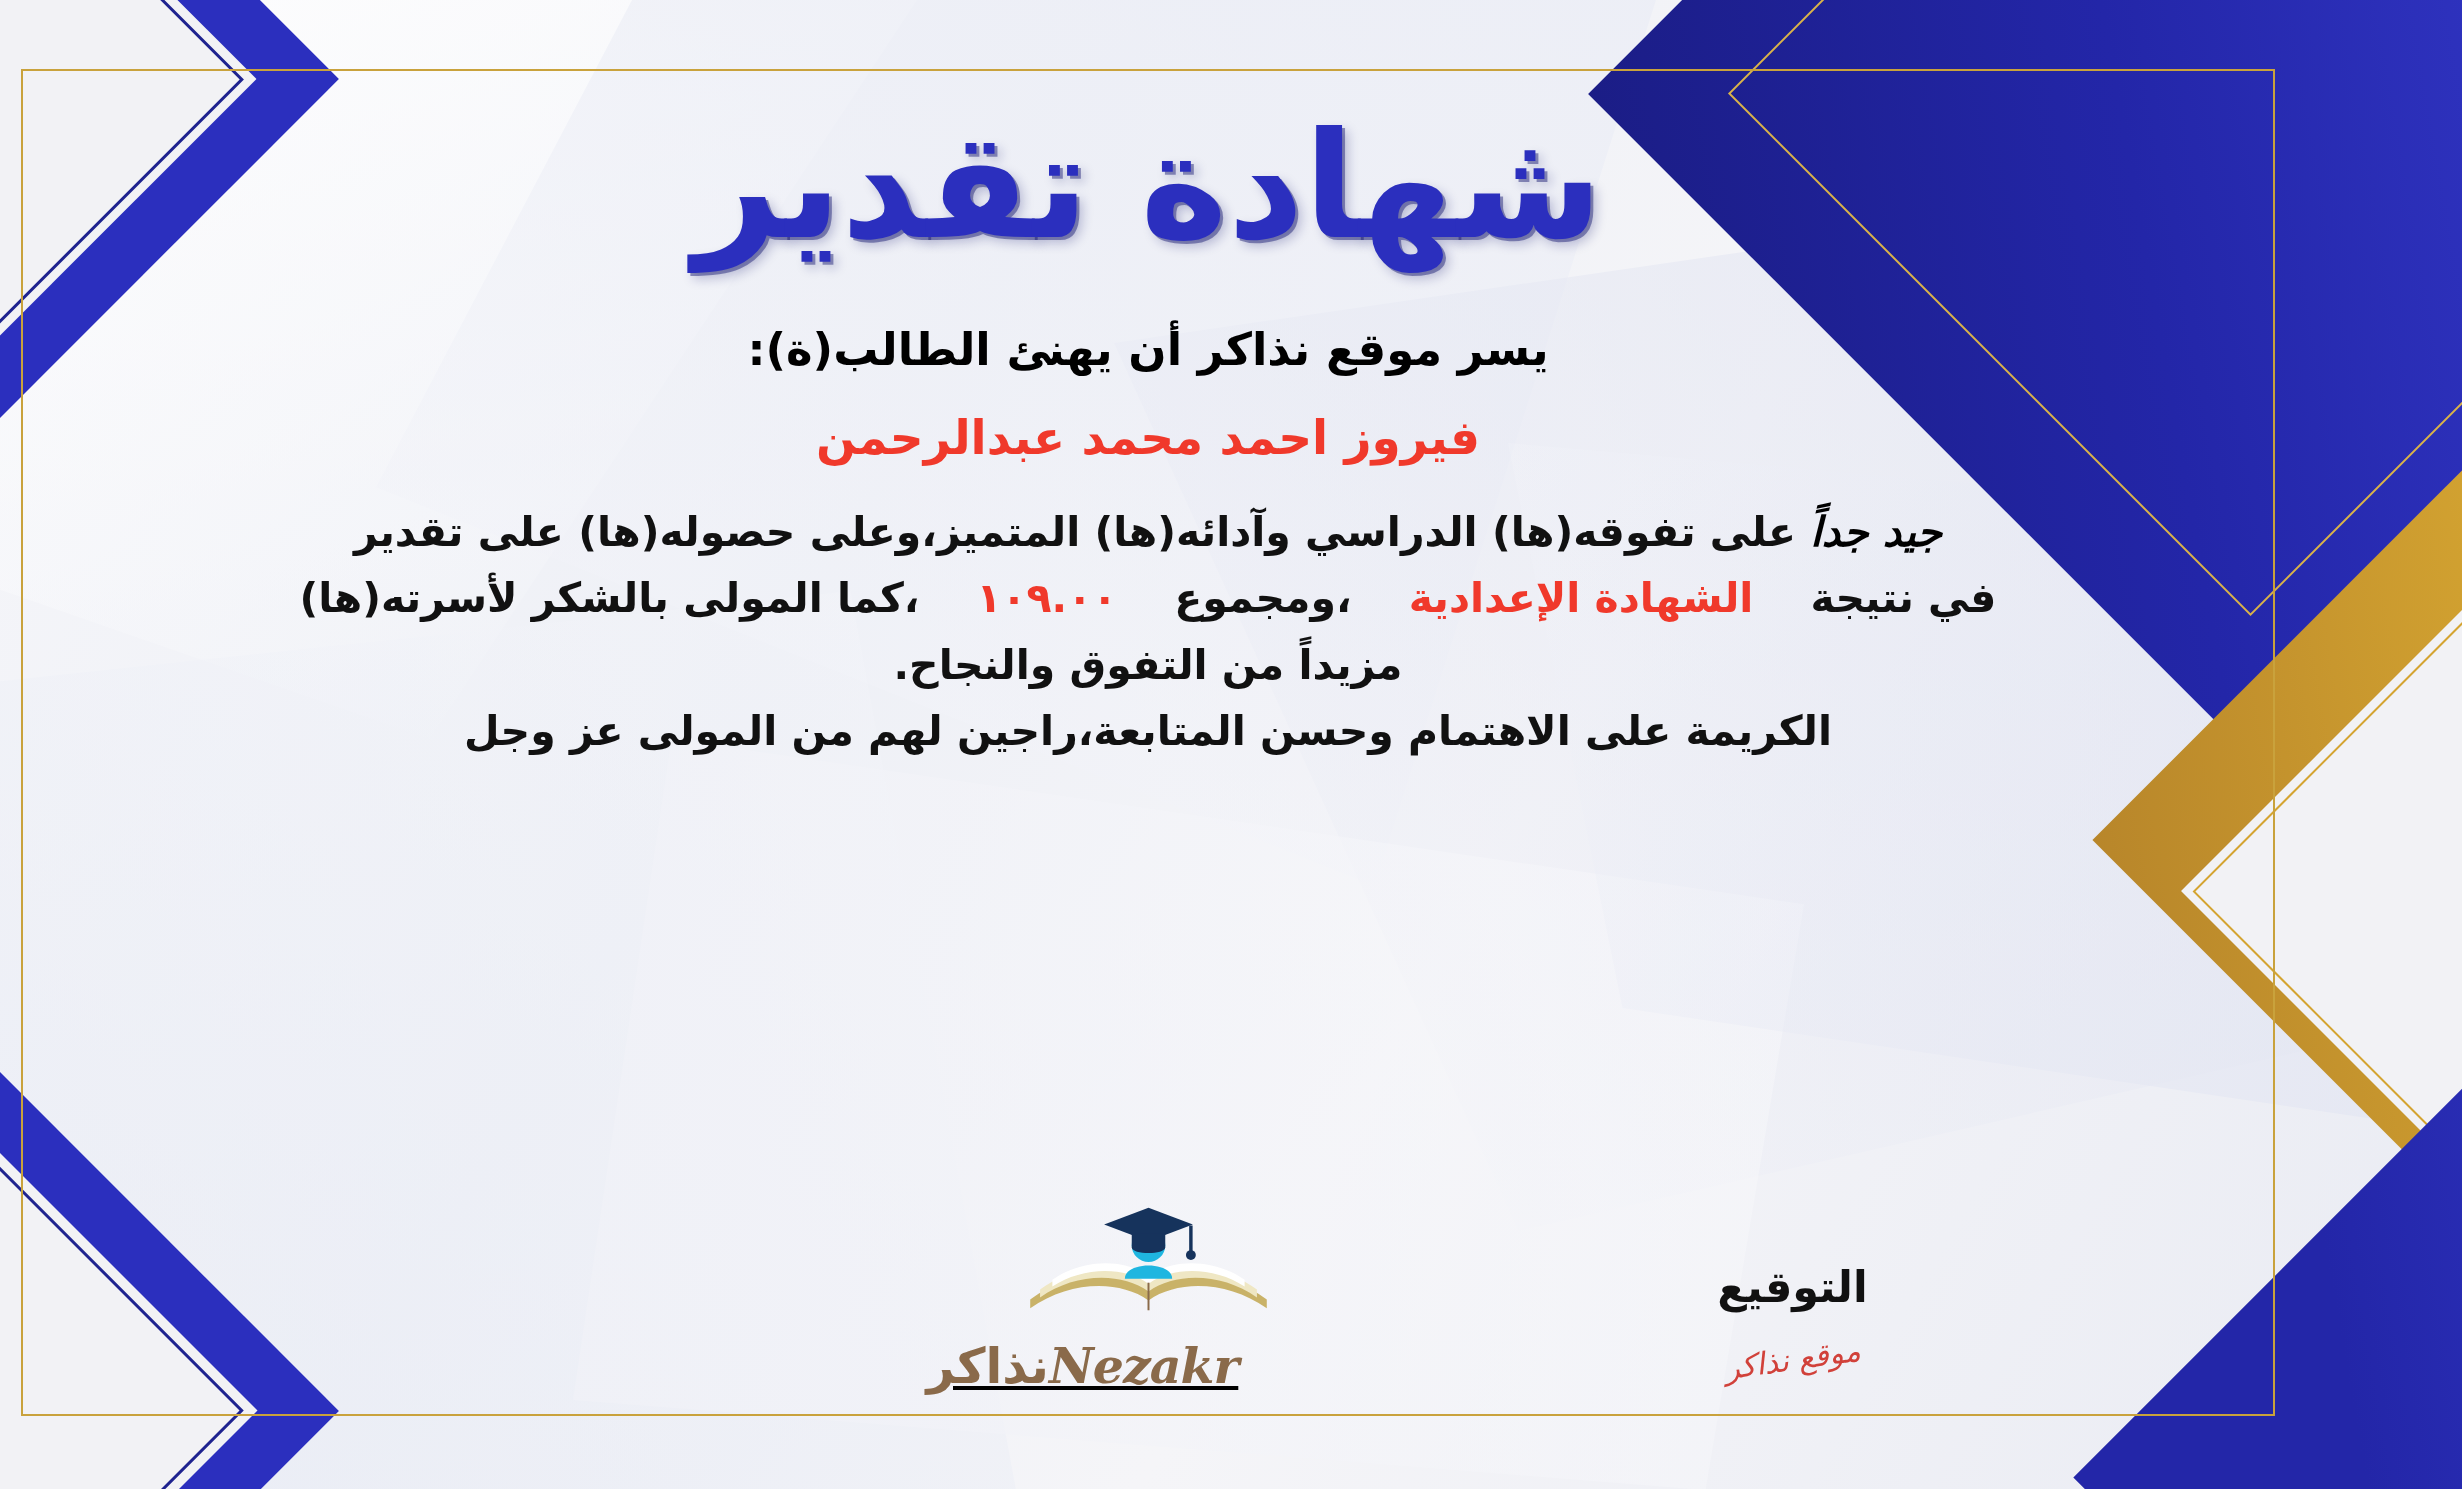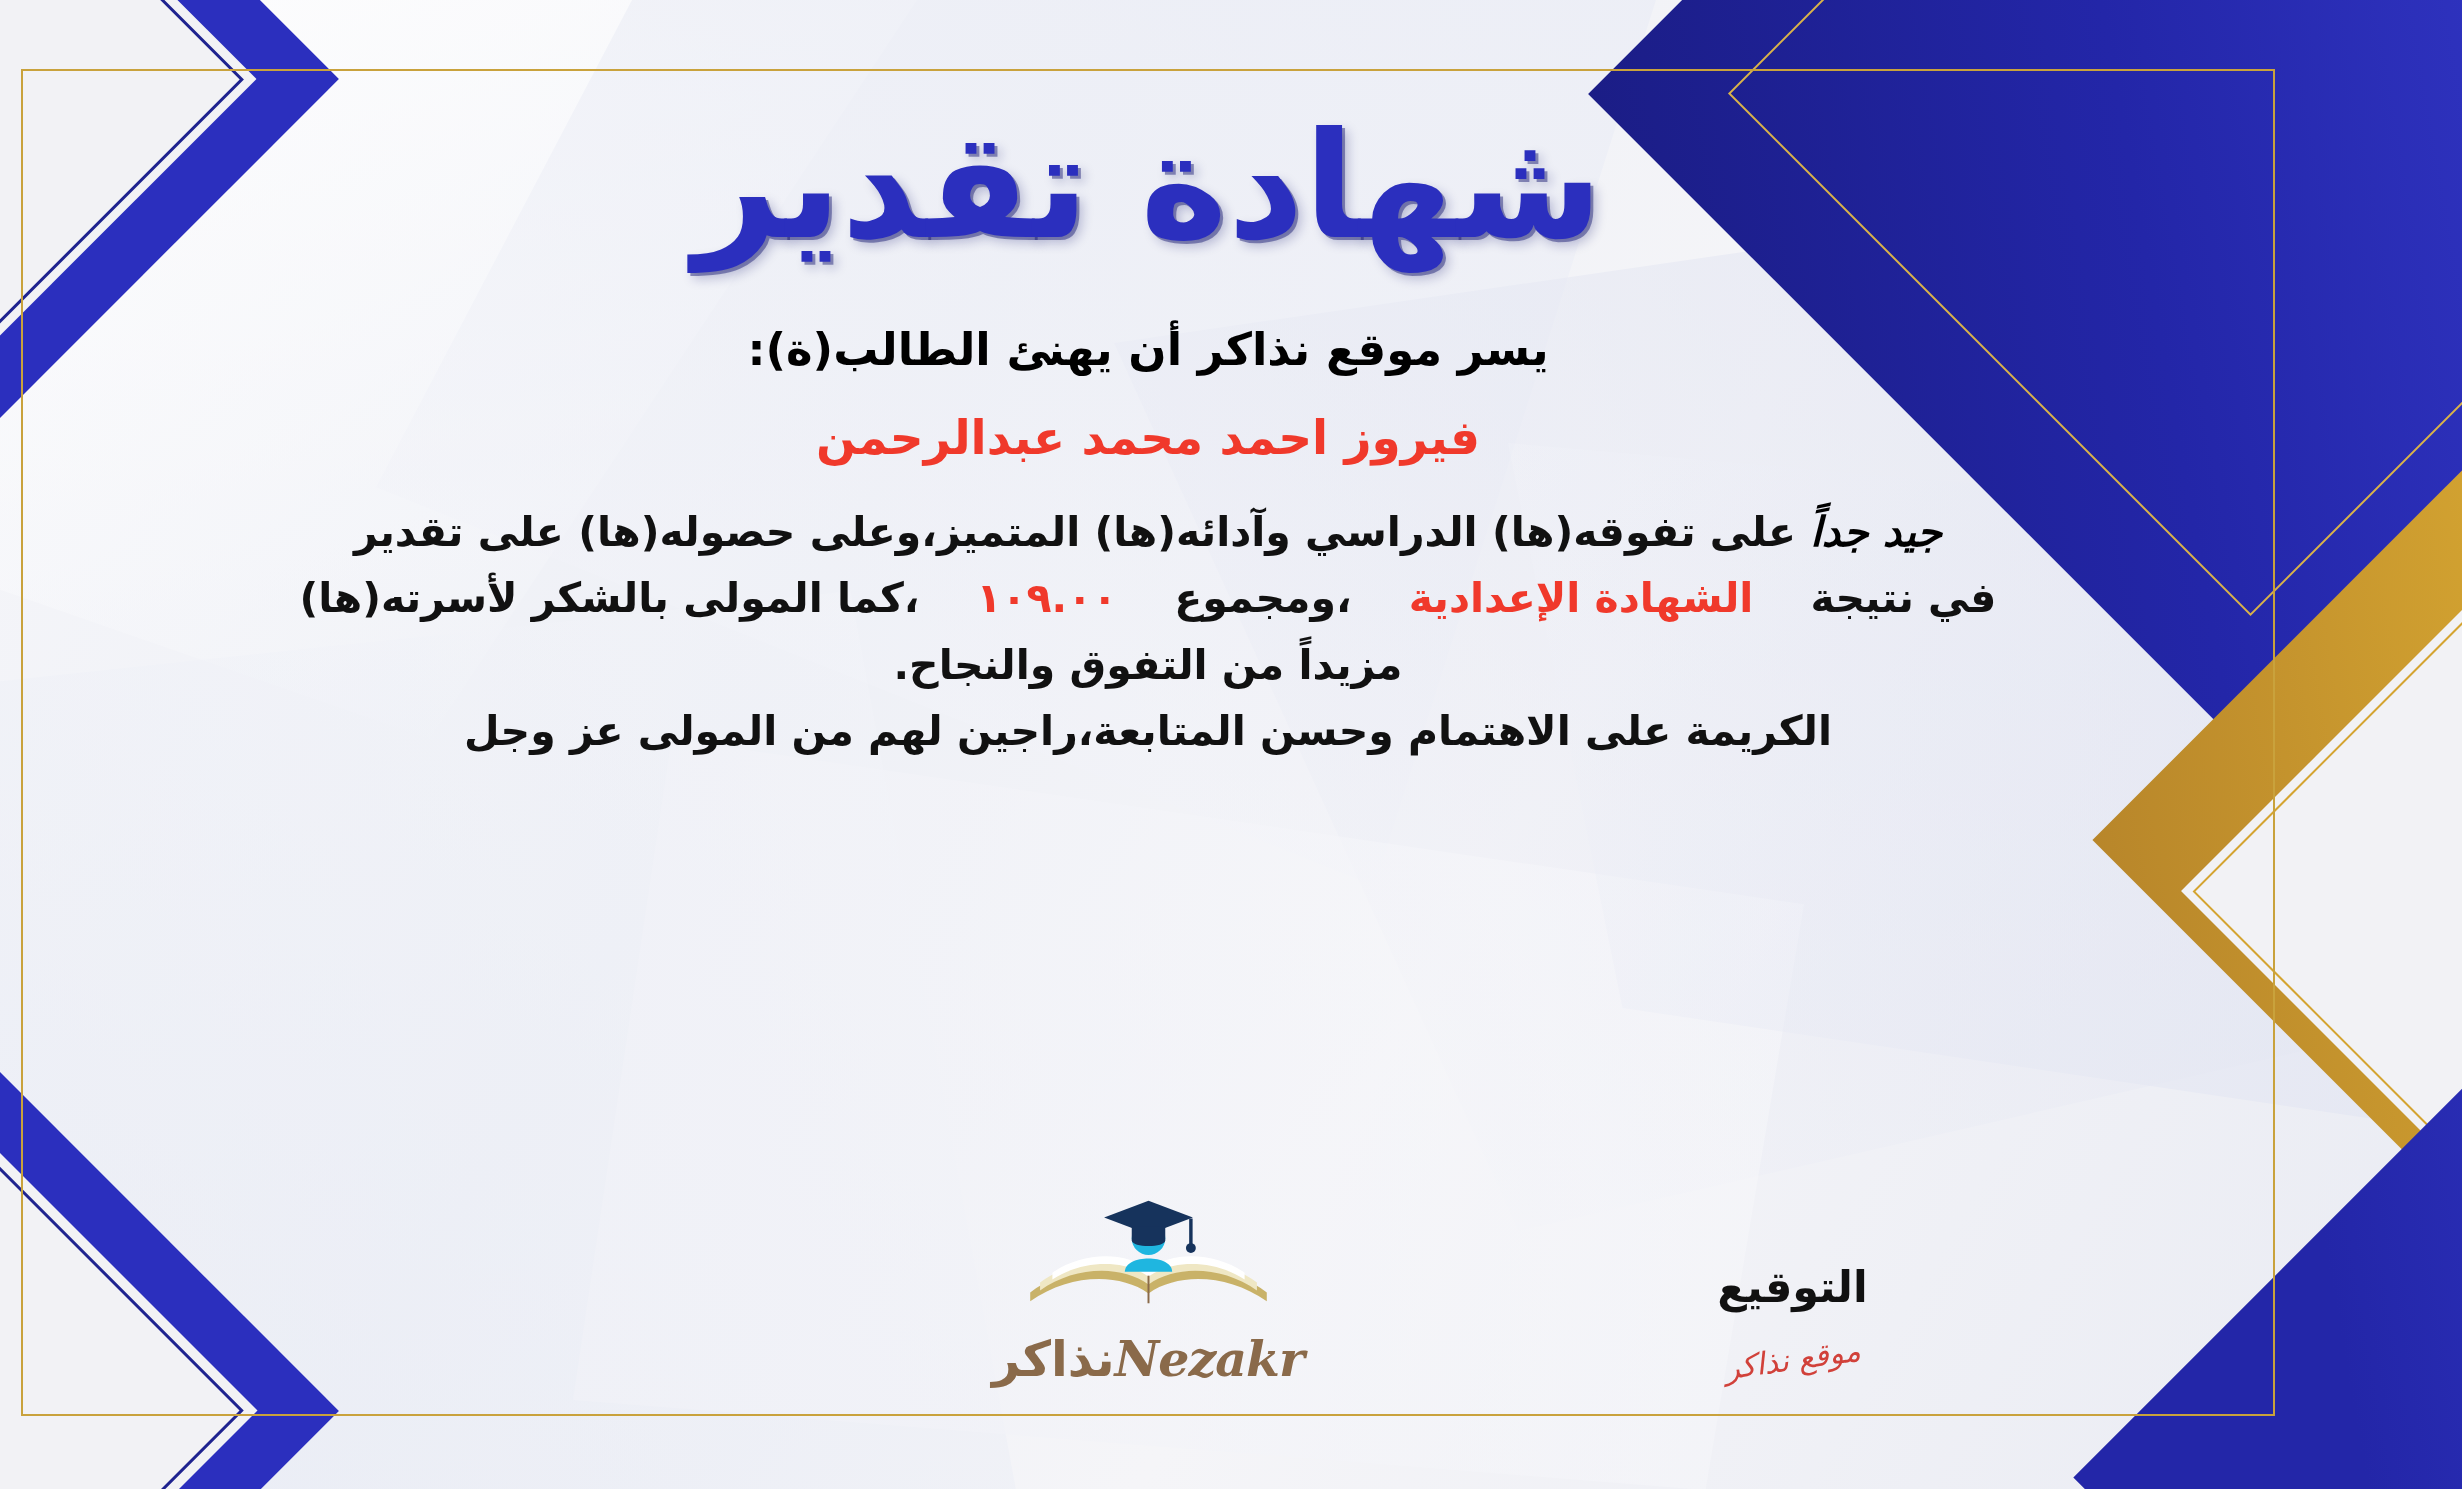"Nezakrنذاكر" .logo-block { bottom: 8px -> 1px; text-align: center -> left; text-decoration: none -> underline }
